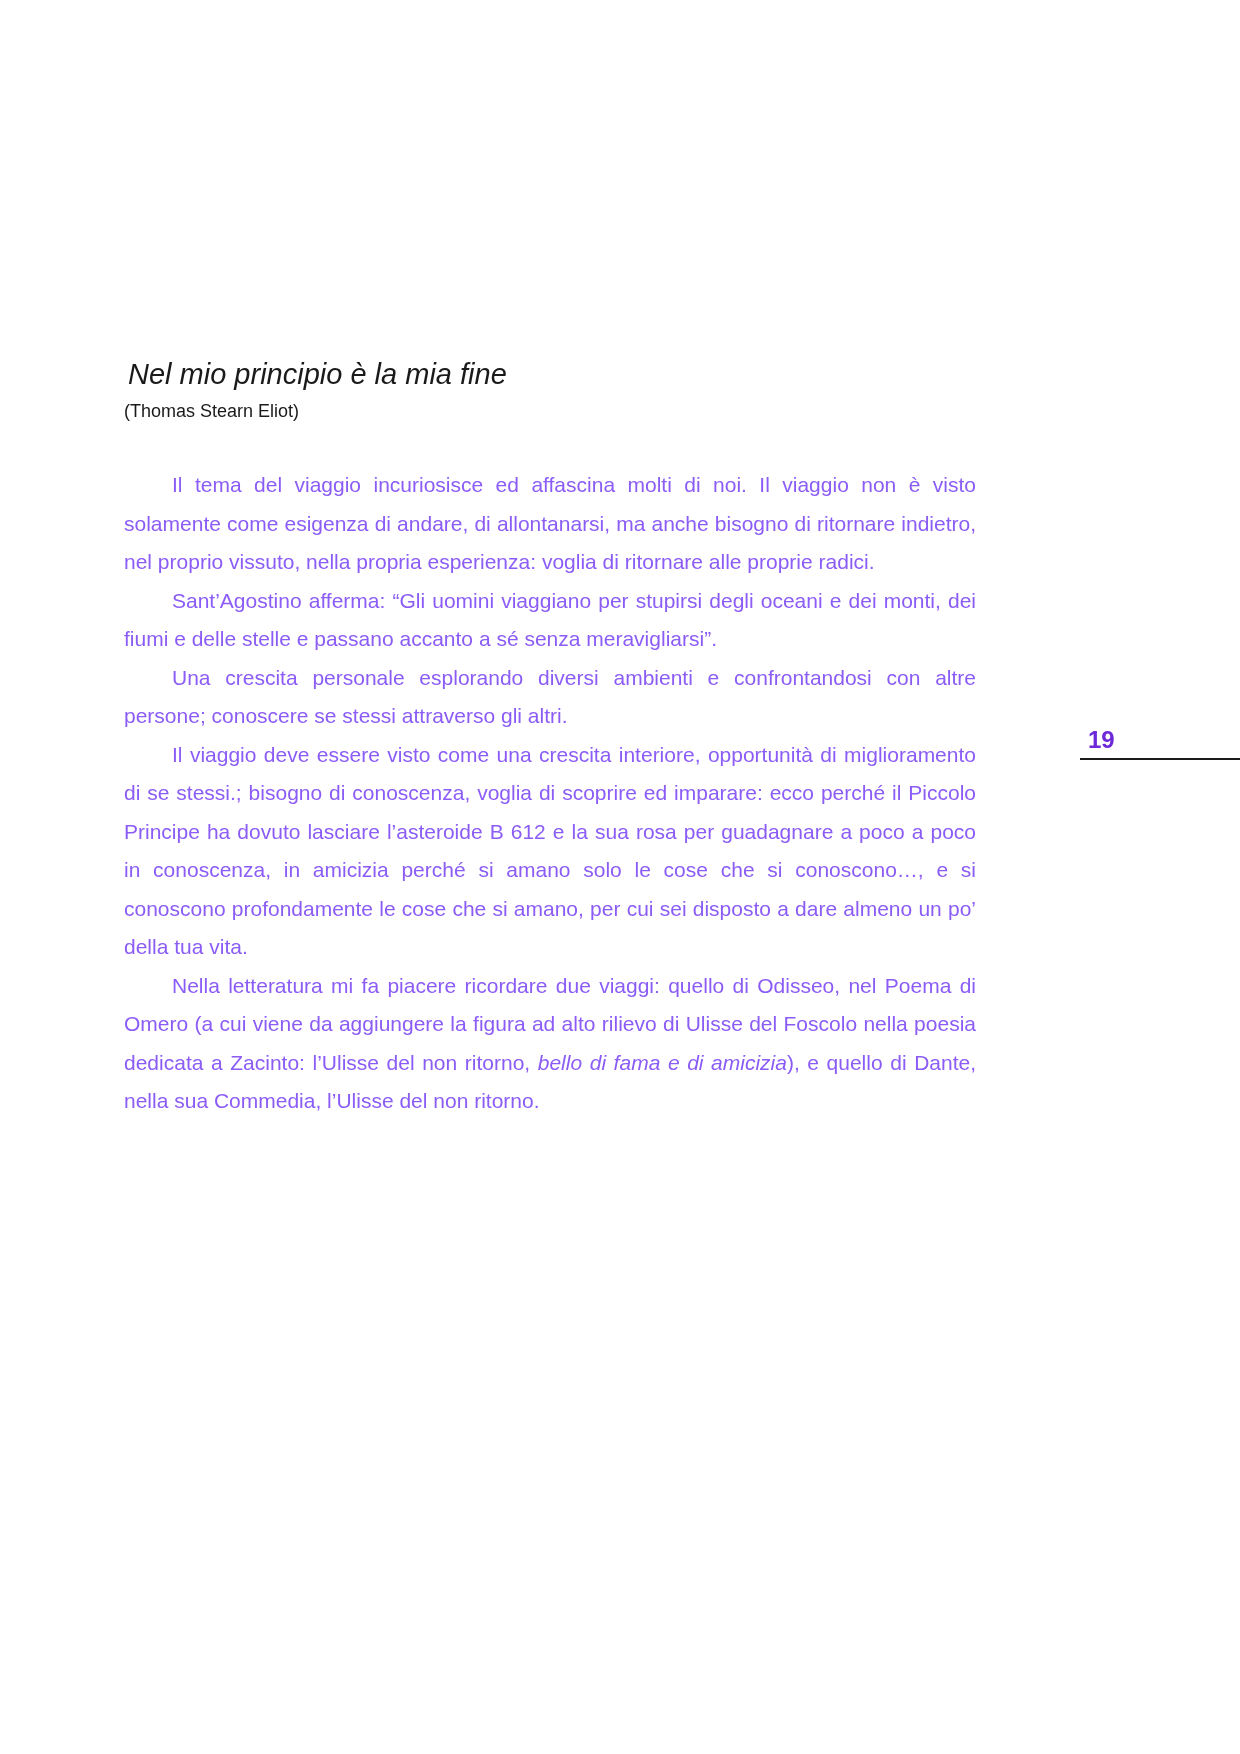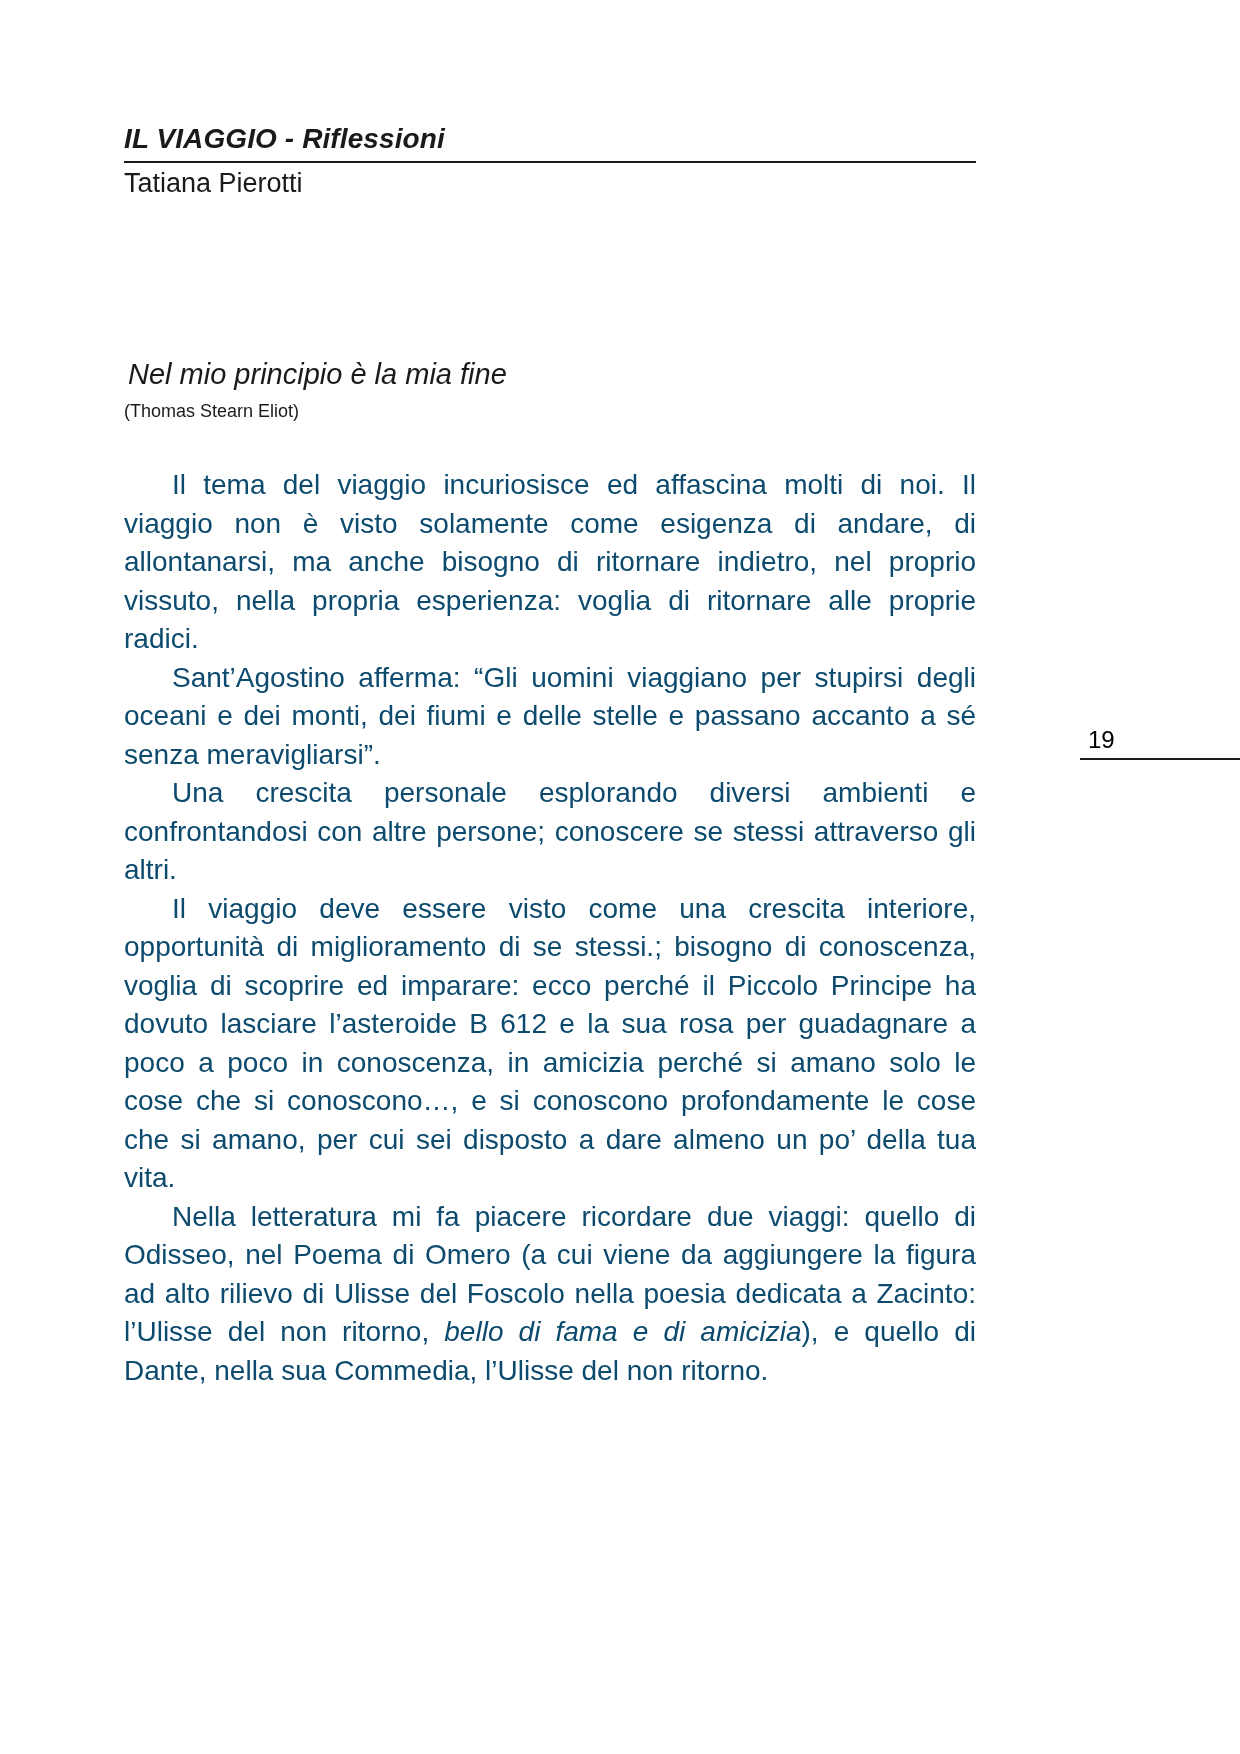"IL VIAGGIO - Riflessioni" div.header-block { html: <div> <div>IL VIAGGIO - Riflessioni</div> <div></div> <div>Tatiana Pierotti</div> </div> -> none }
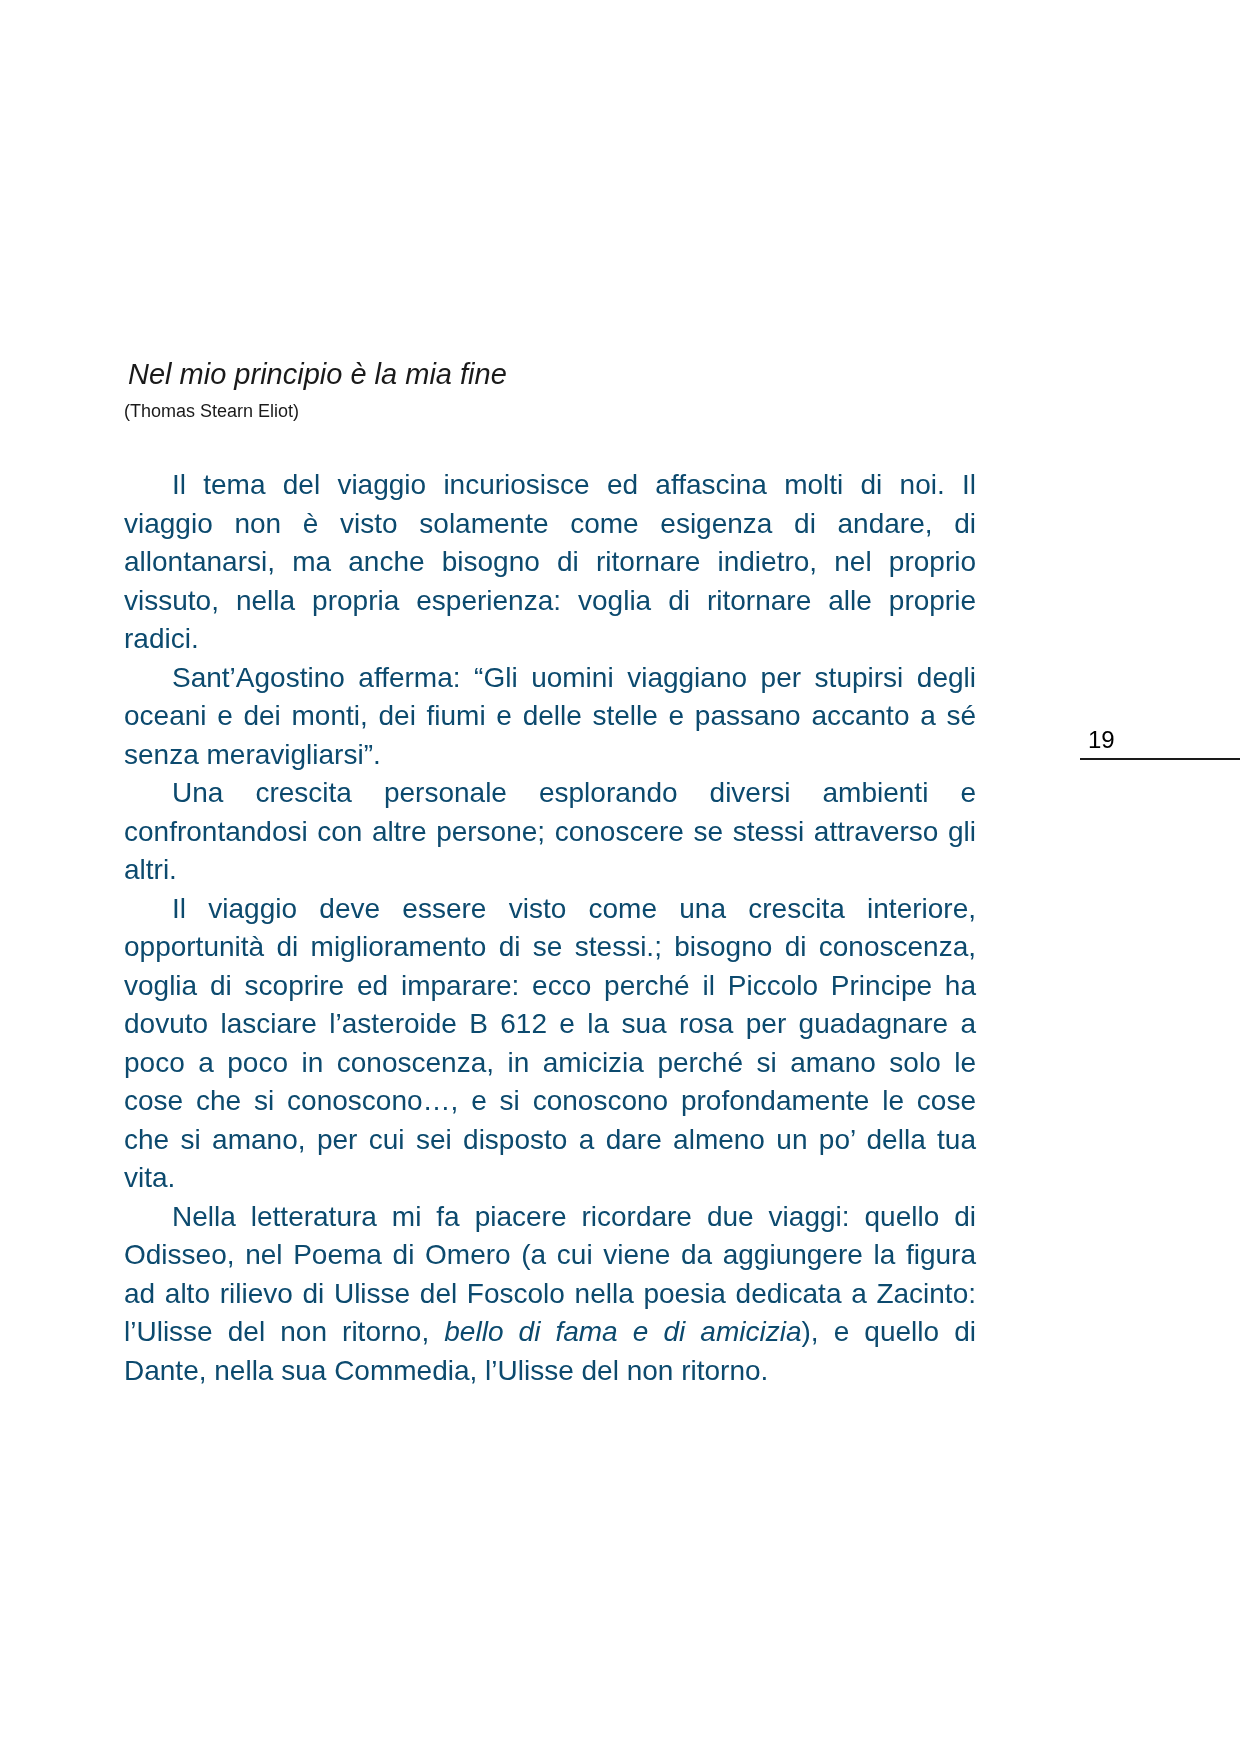"Il tema del viaggio incuriosisce" .para { color: #0c4a6e -> #8b5cf6; font-size: 28px -> 21px }
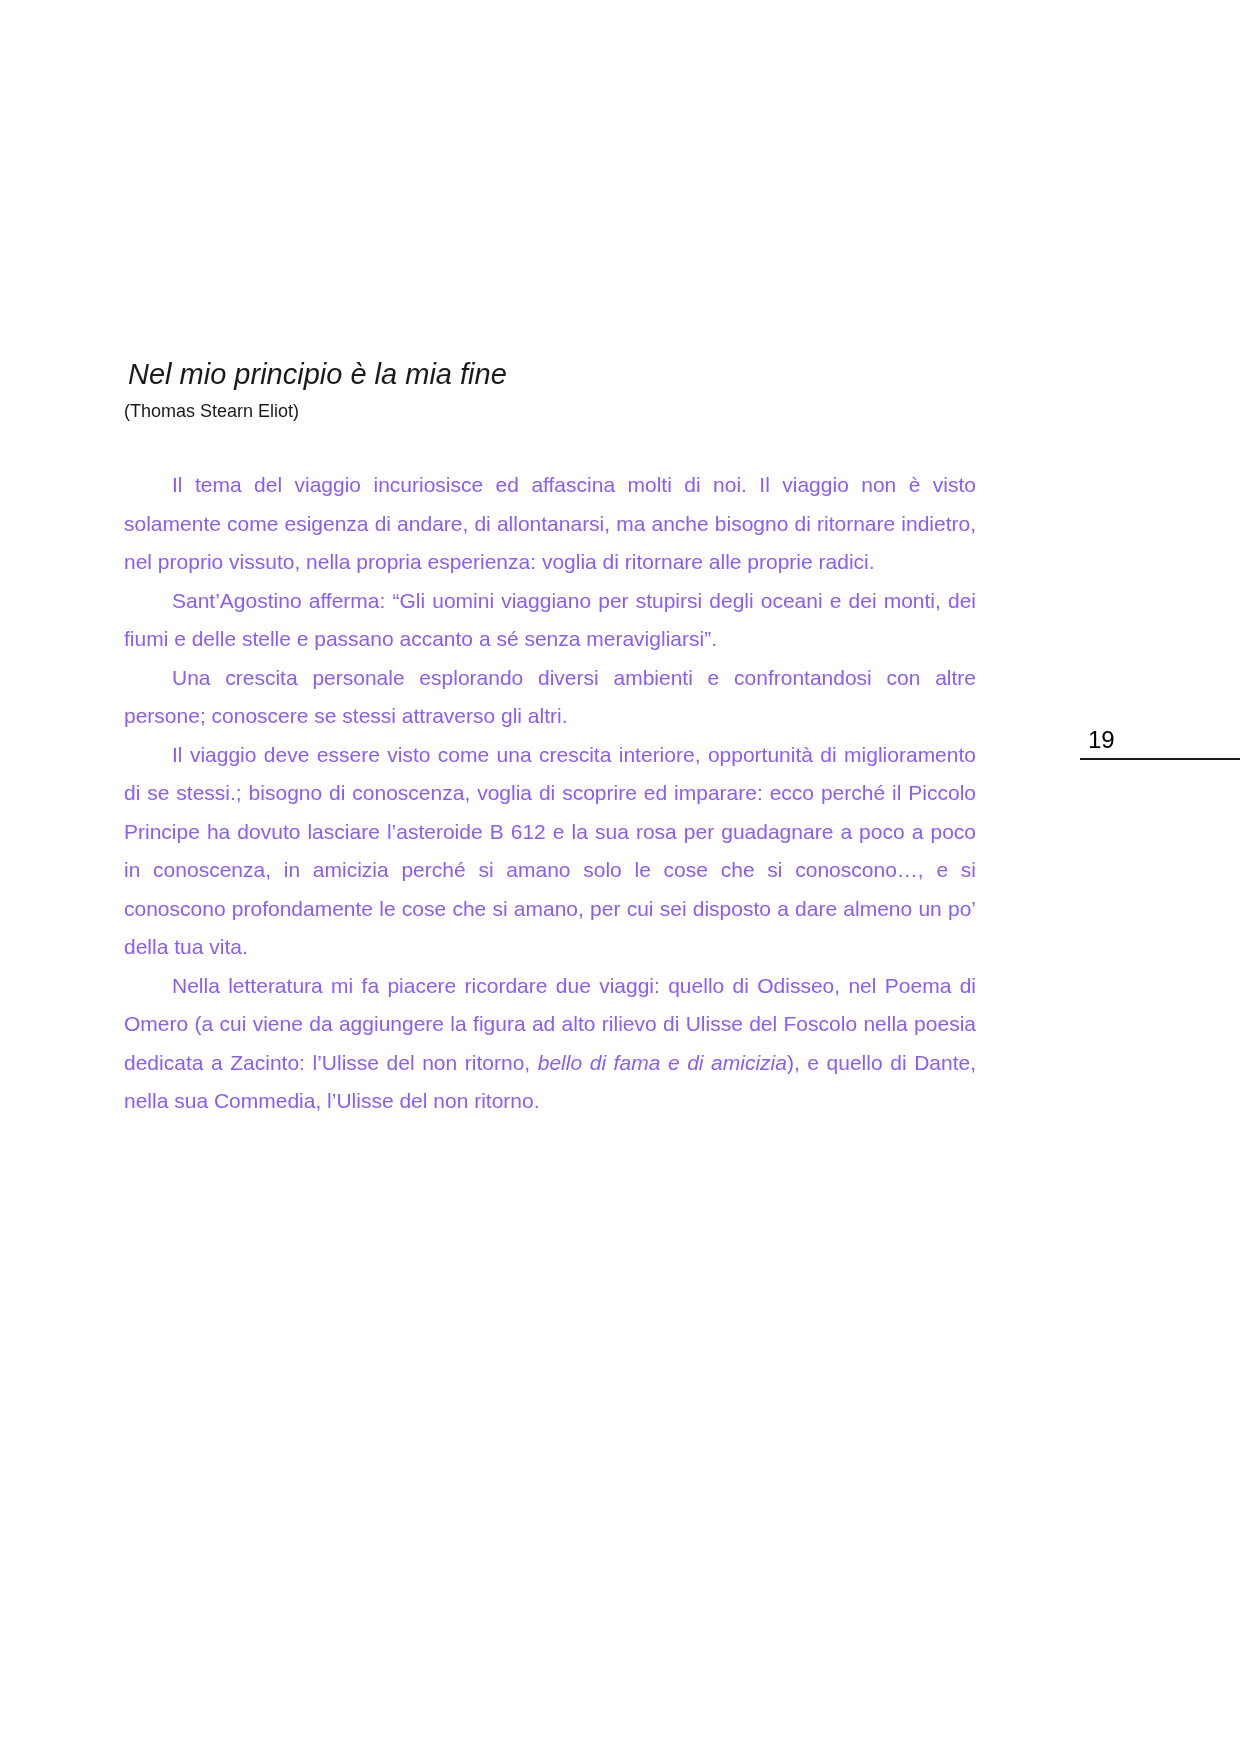"19" .folio-number { color: #000000 -> #6d28d9; font-weight: normal -> bold }
